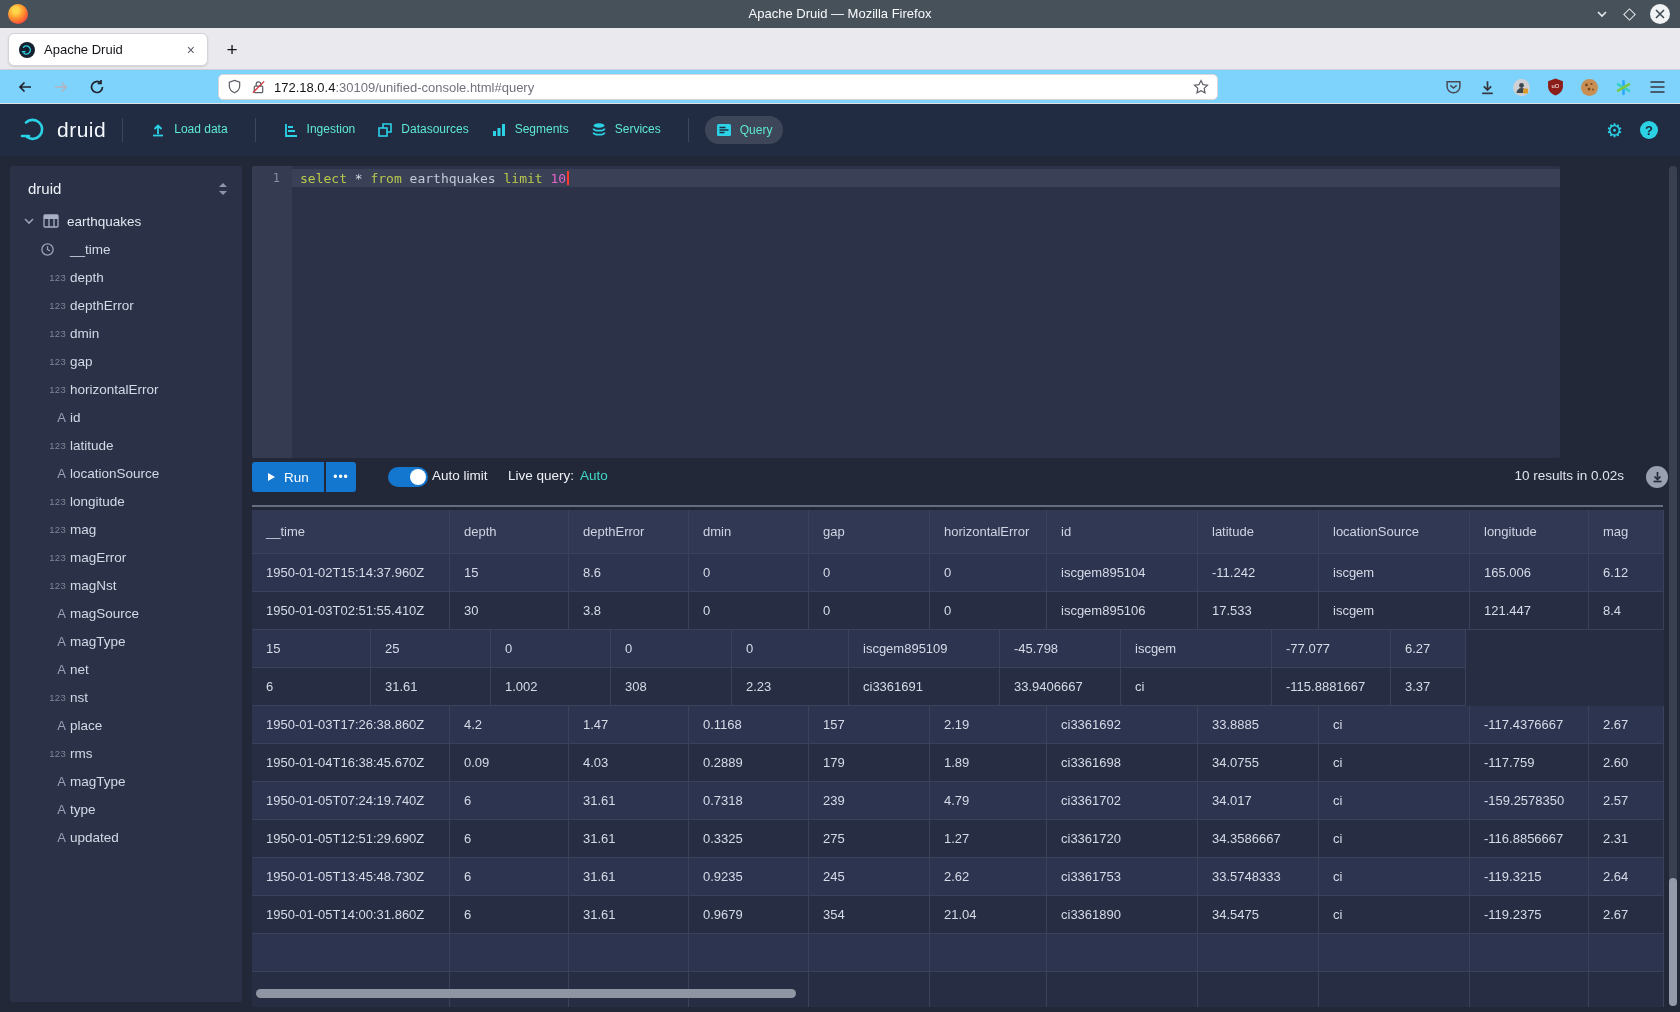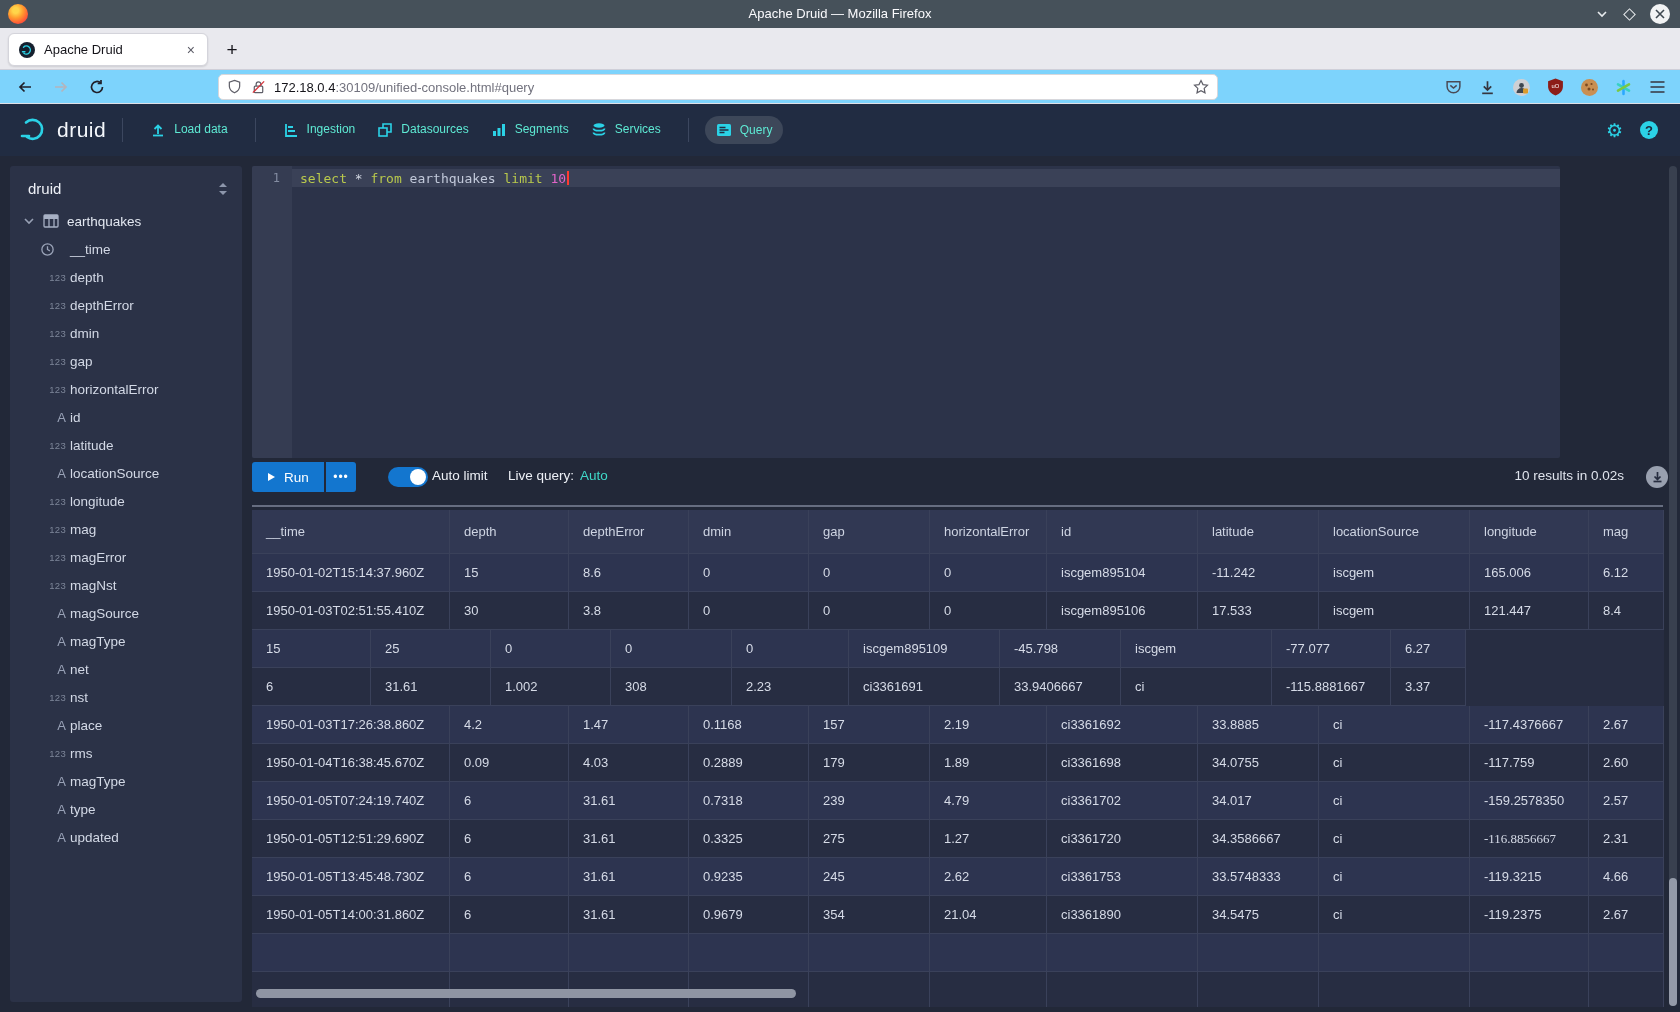"-116.8856667" div.tcell { font-family: Liberation Serif, serif -> none }
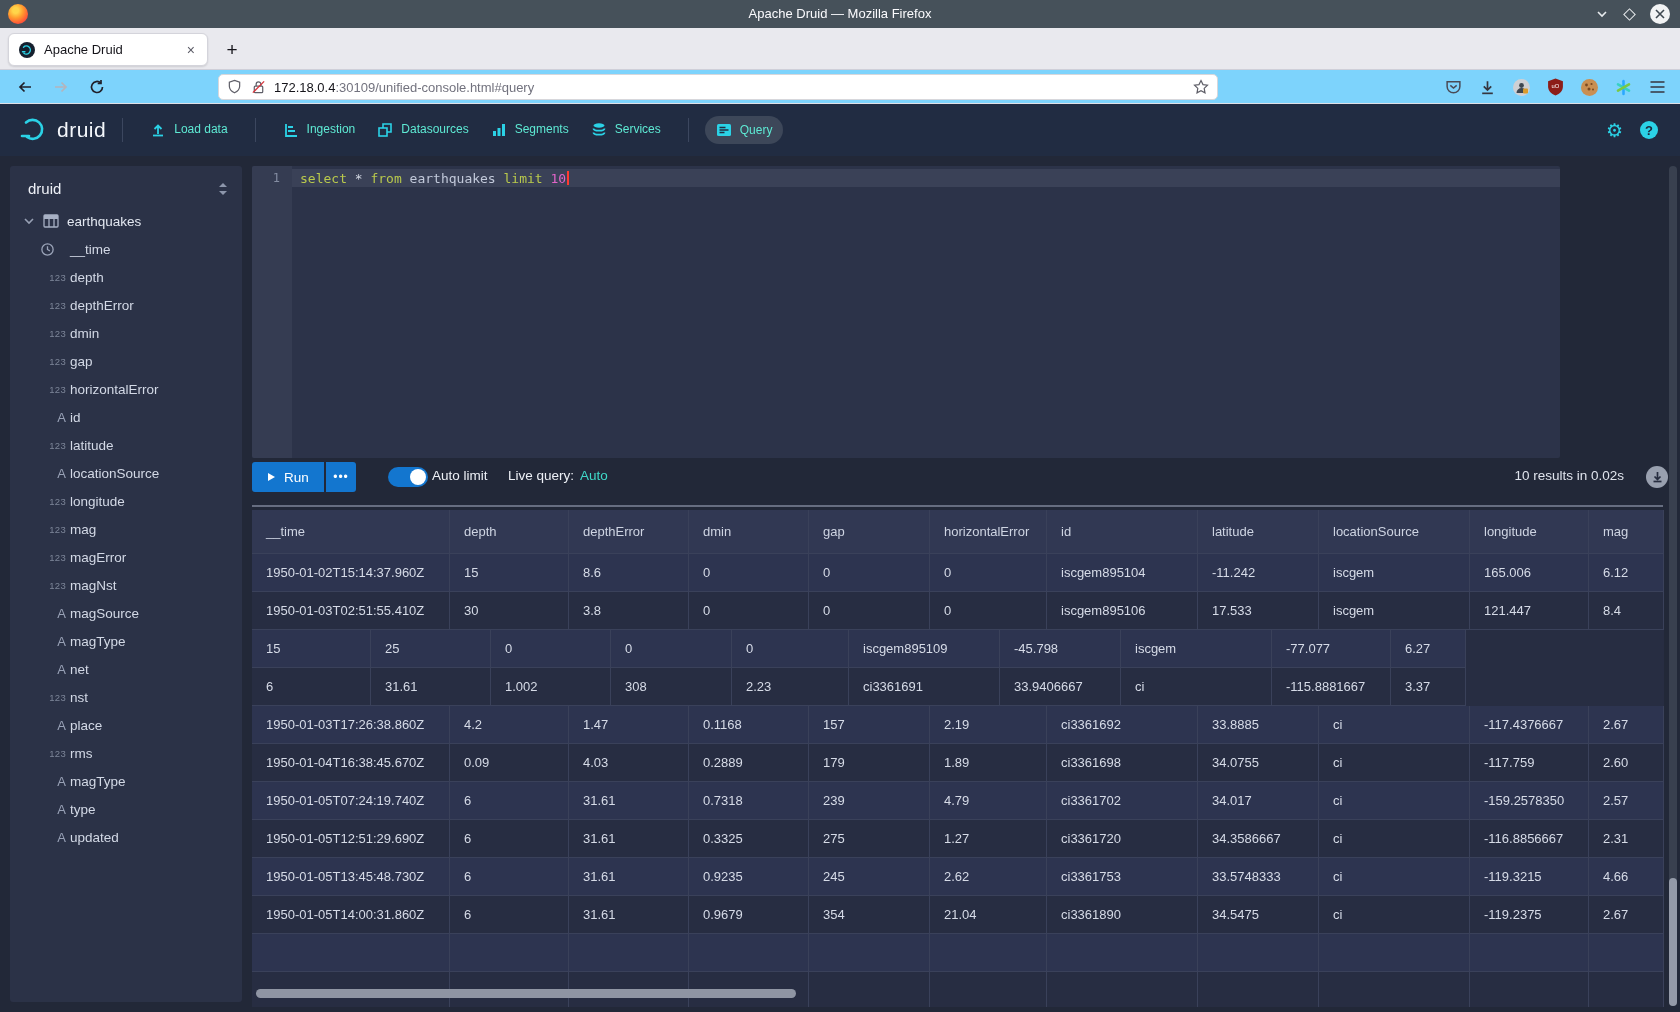"4.66" div.tcell { text: 4.66 -> 2.64 }
